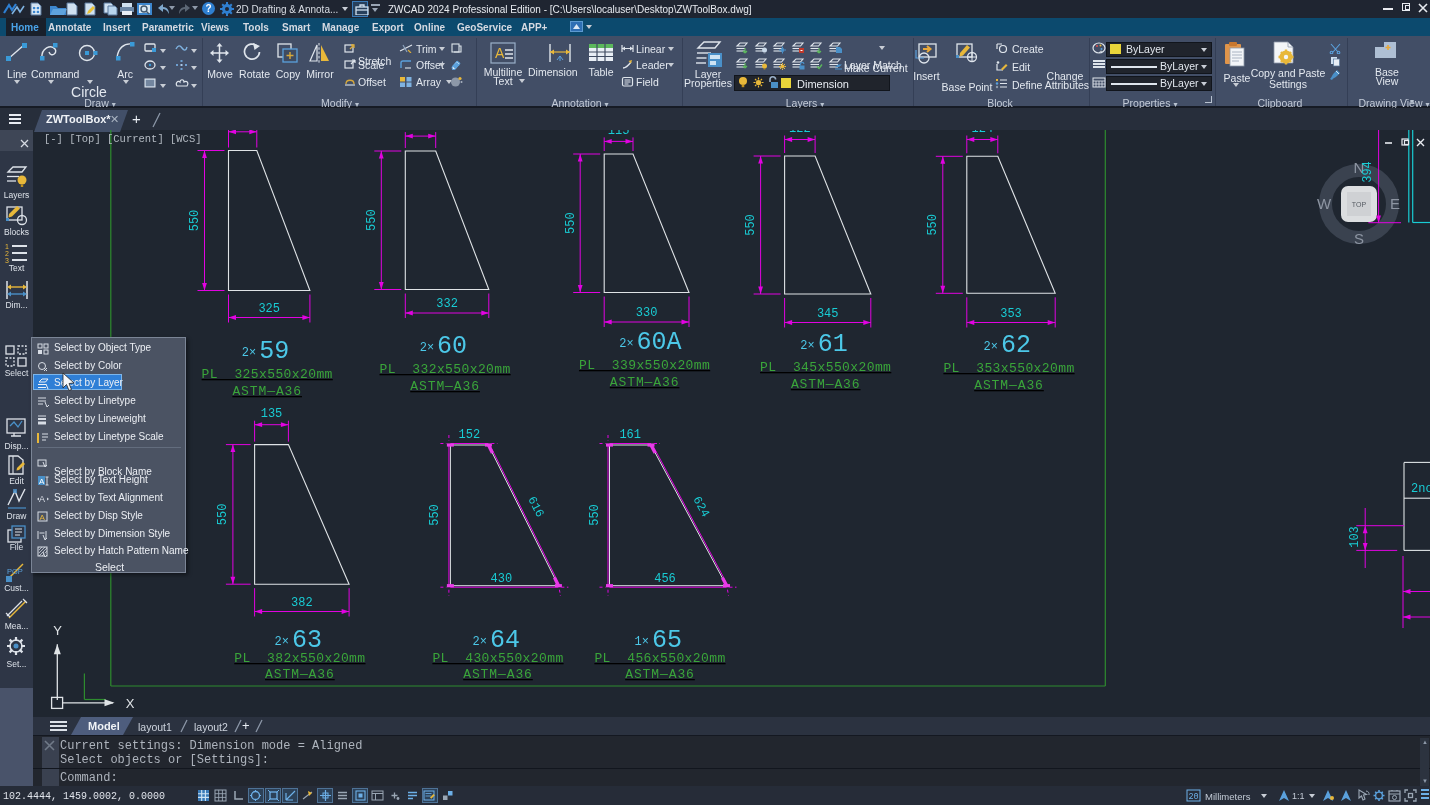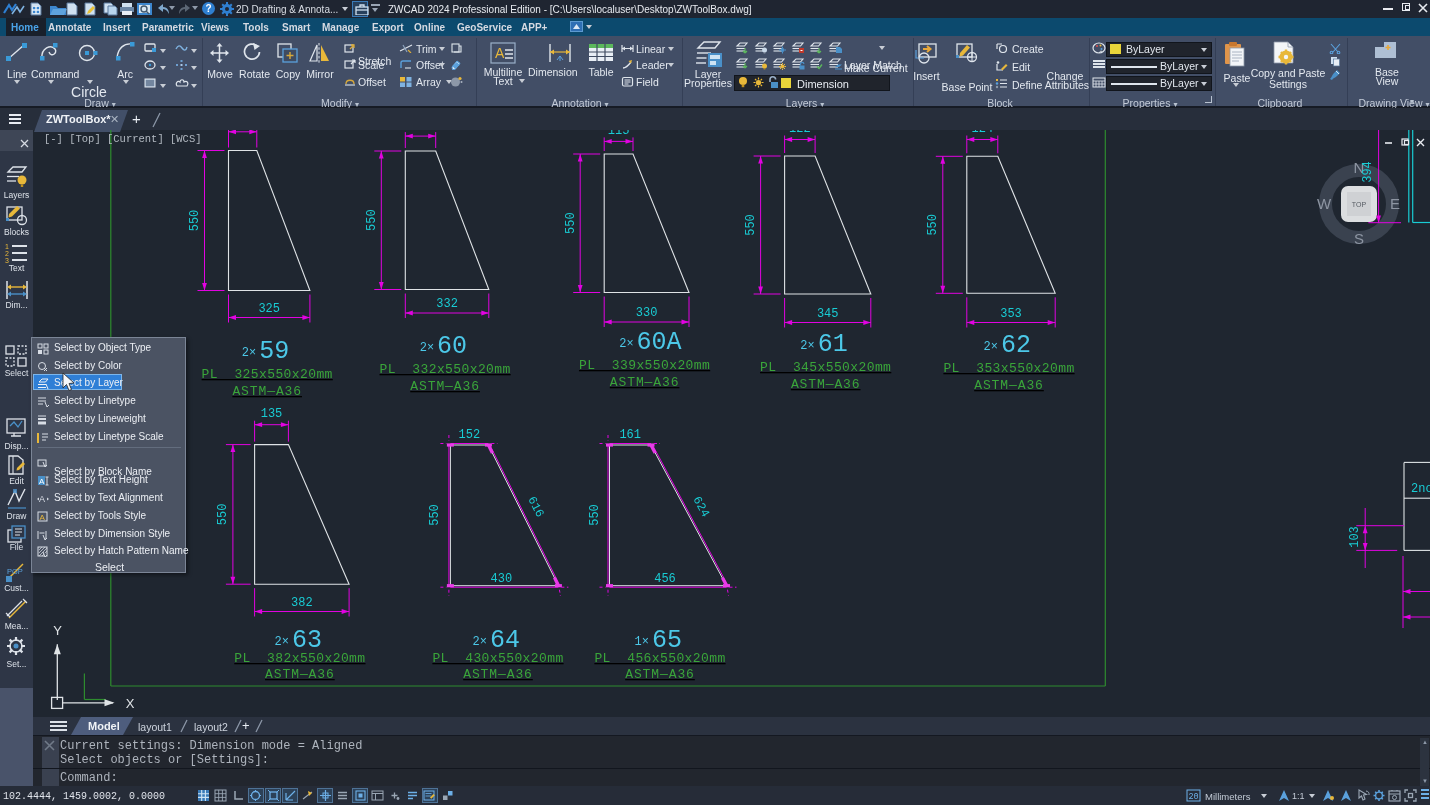"Select by Tools Style" div.mi { text: Tools -> Disp }
